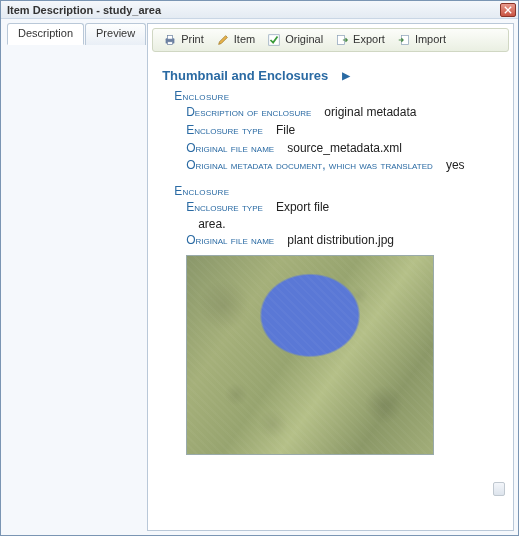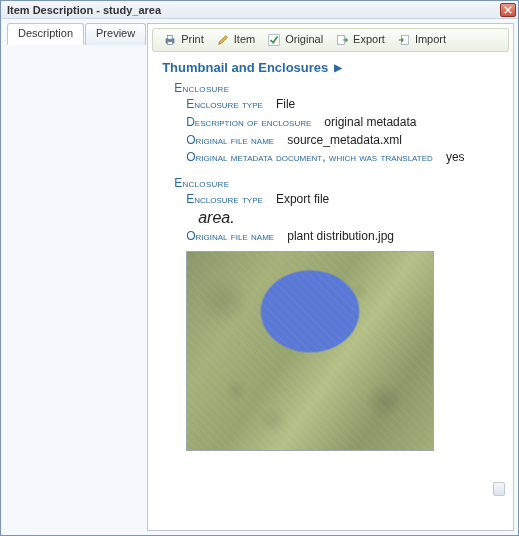"Thumbnail and Enclosures" .sectiontitle { gap: none -> 8px; margin: 2px 0 6px 0 -> 10px 0 6px 0 }
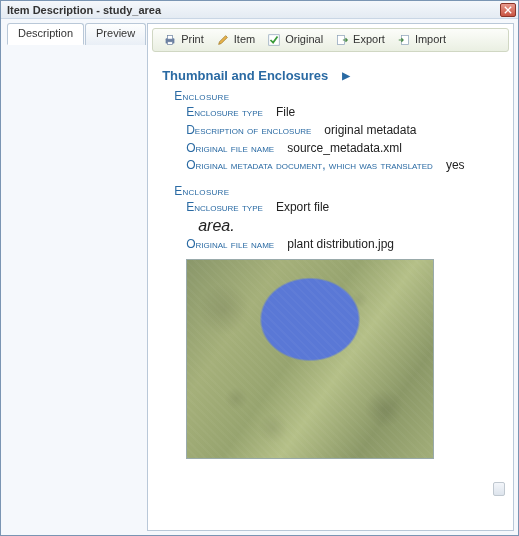"Enclosure type File" div.row { order: before "Description of enclosure original" -> after "Description of enclosure original" }
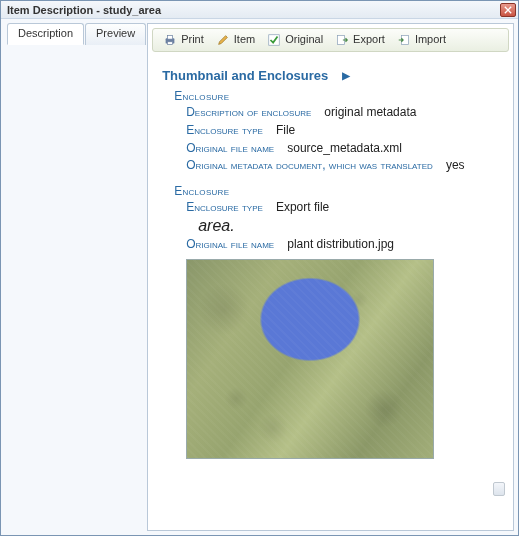"area." .wrapline { font-size: 16px -> 12px; font-style: italic -> none }
